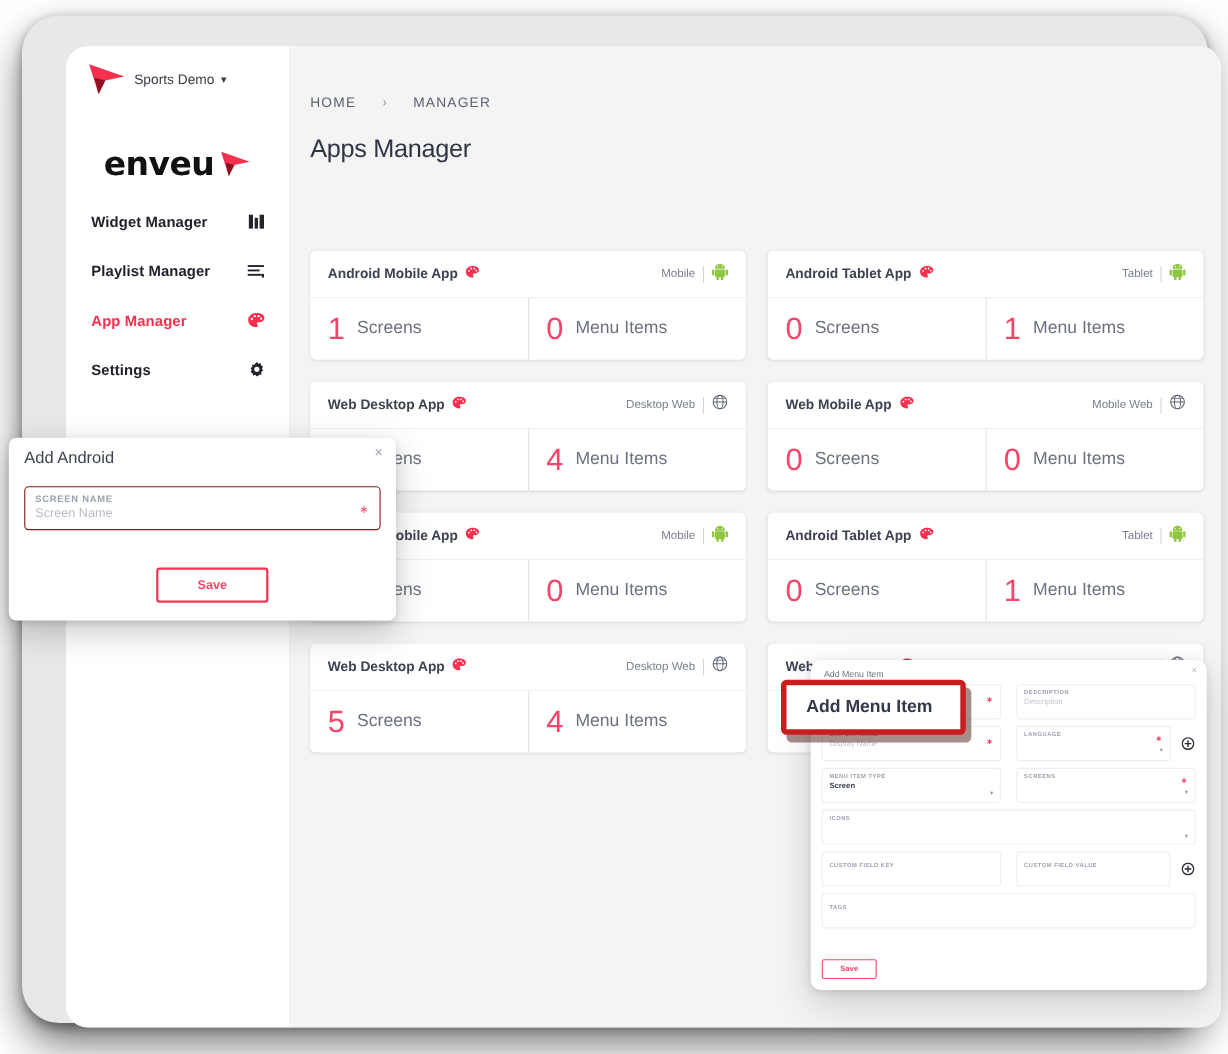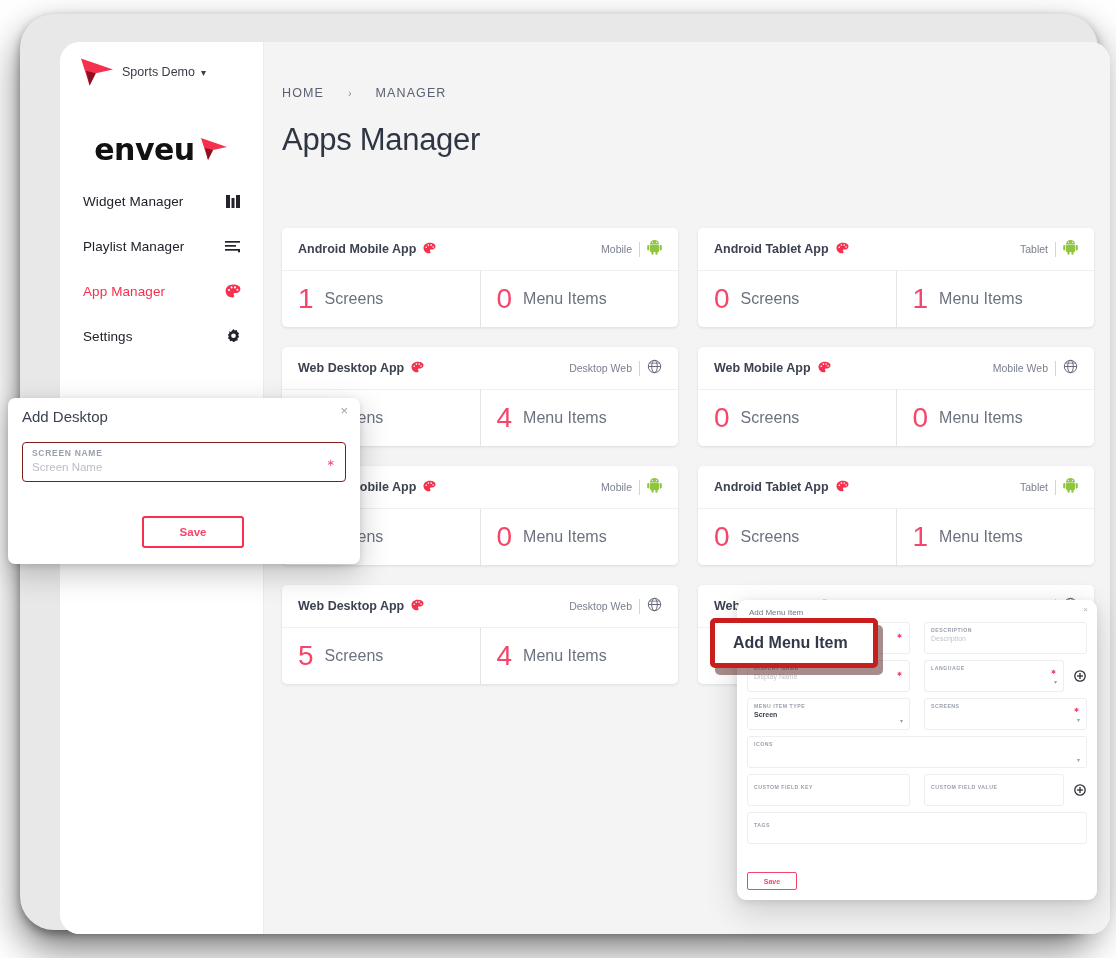"Apps Manager" #page-title { font-size: 31px -> 23px }
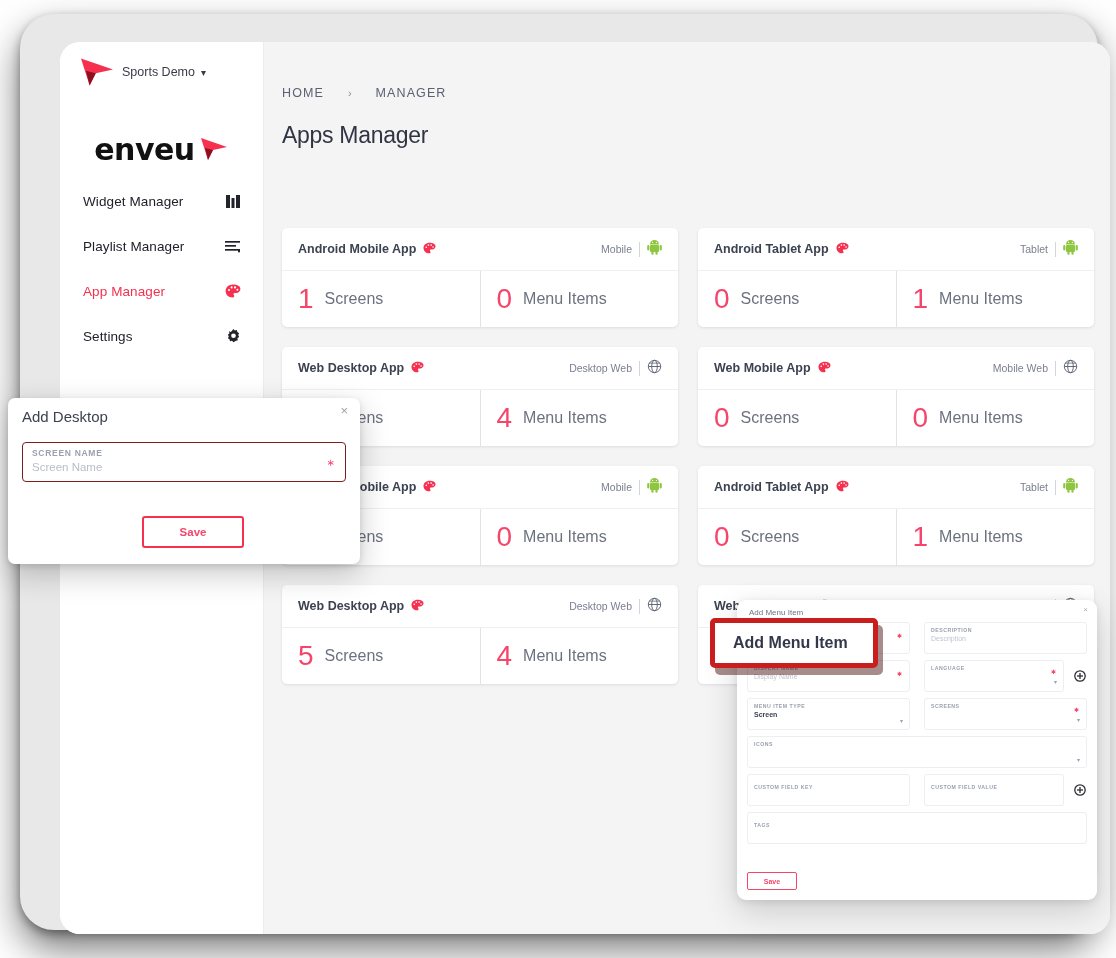"Widget Manager" .nav-label { font-weight: 400 -> 700 }
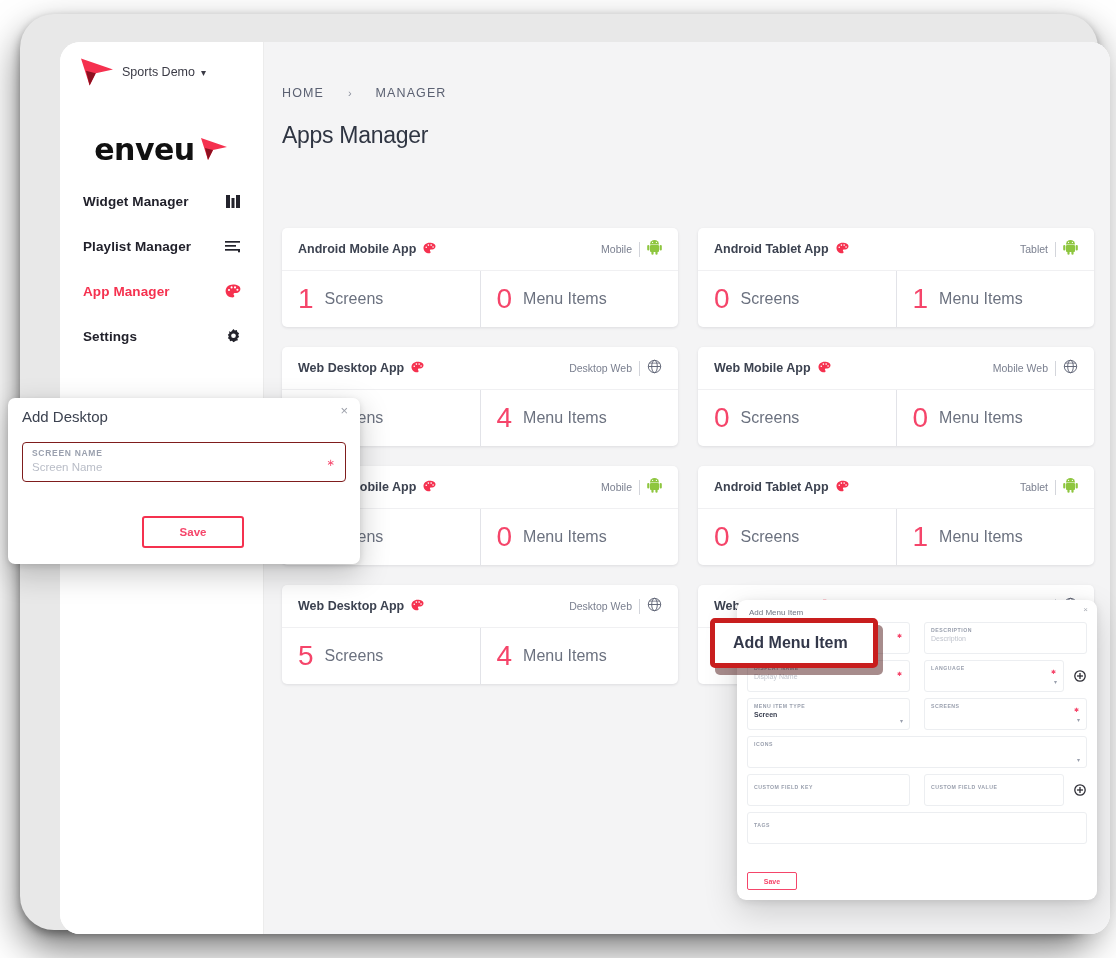"Add Desktop" div { text: Desktop -> Android }
